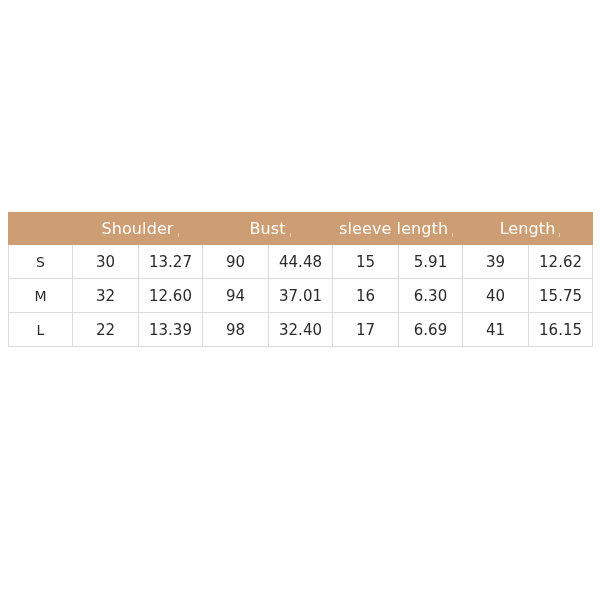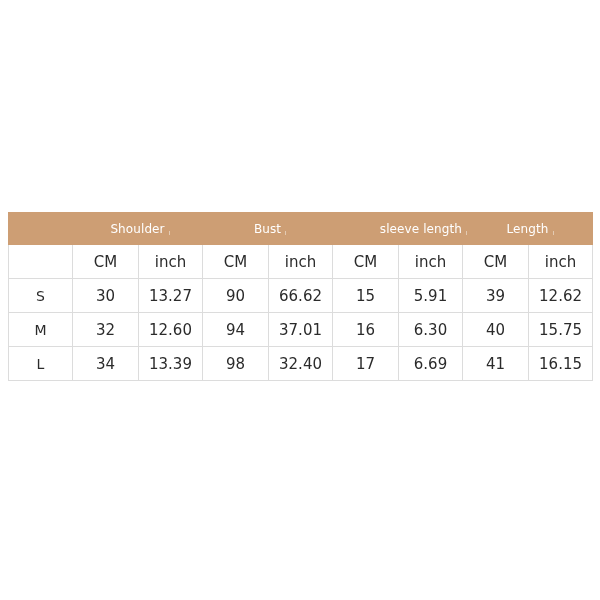"Shoulder" tr.group-row th { font-size: 12px -> 16px }
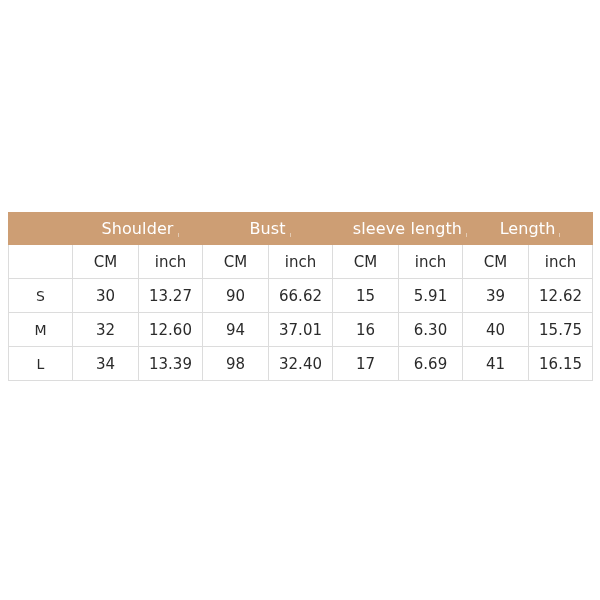"sleeve length" tr.group-row th.group-left { text-align: right -> left }
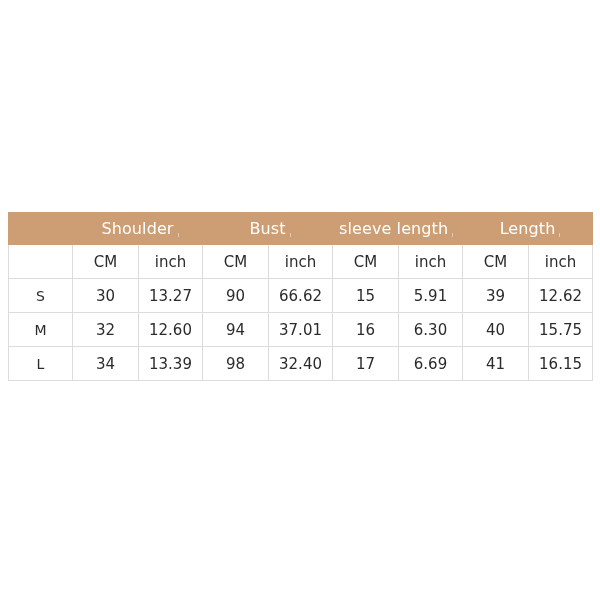"CM" tr.unit-row { html: <tr> <td></td> <td>CM</td> <td>inch</td> <td>CM</td> <td>inch</td> <td>CM</td> <td>inch</td> <td>CM</td> <td>inch</td> </tr> -> none }
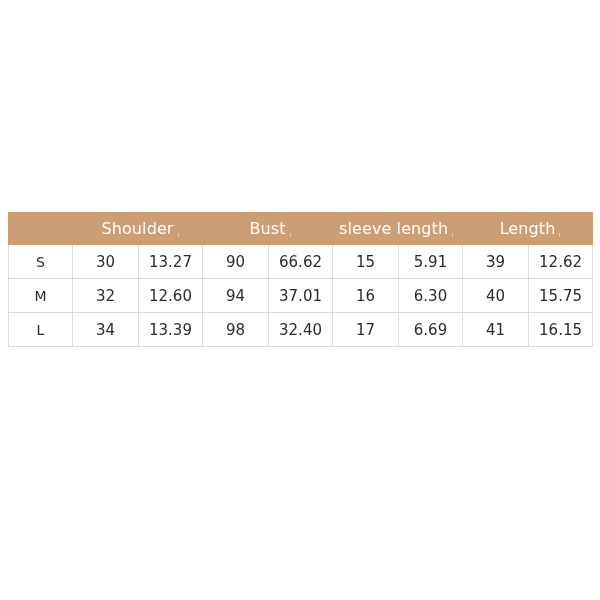"66.62" td { text: 66.62 -> 44.48 }
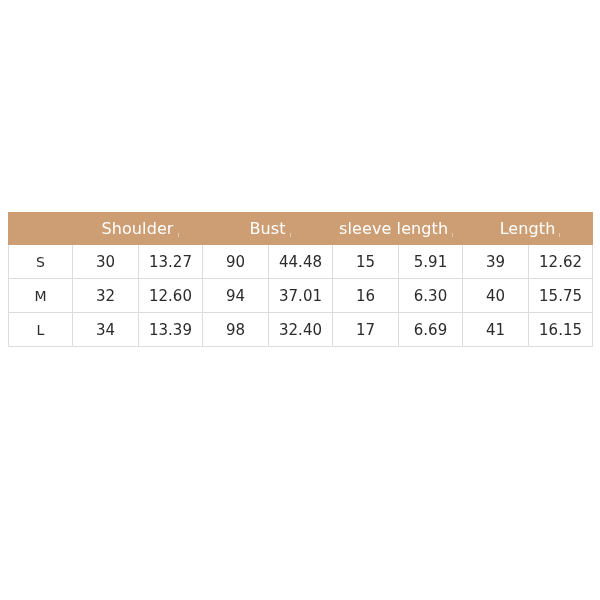"34" td { text: 34 -> 22 }
